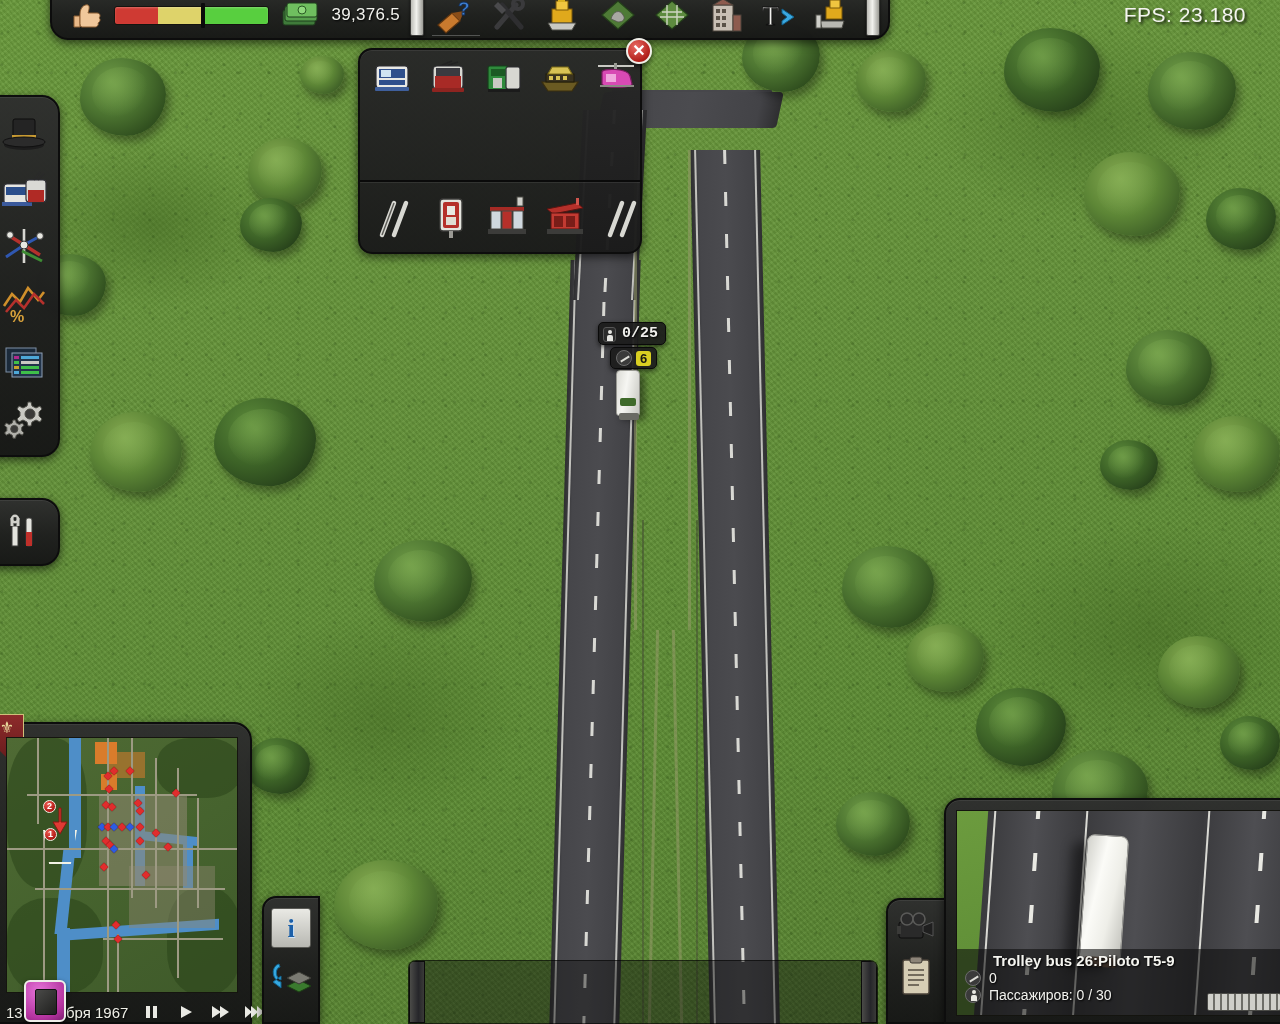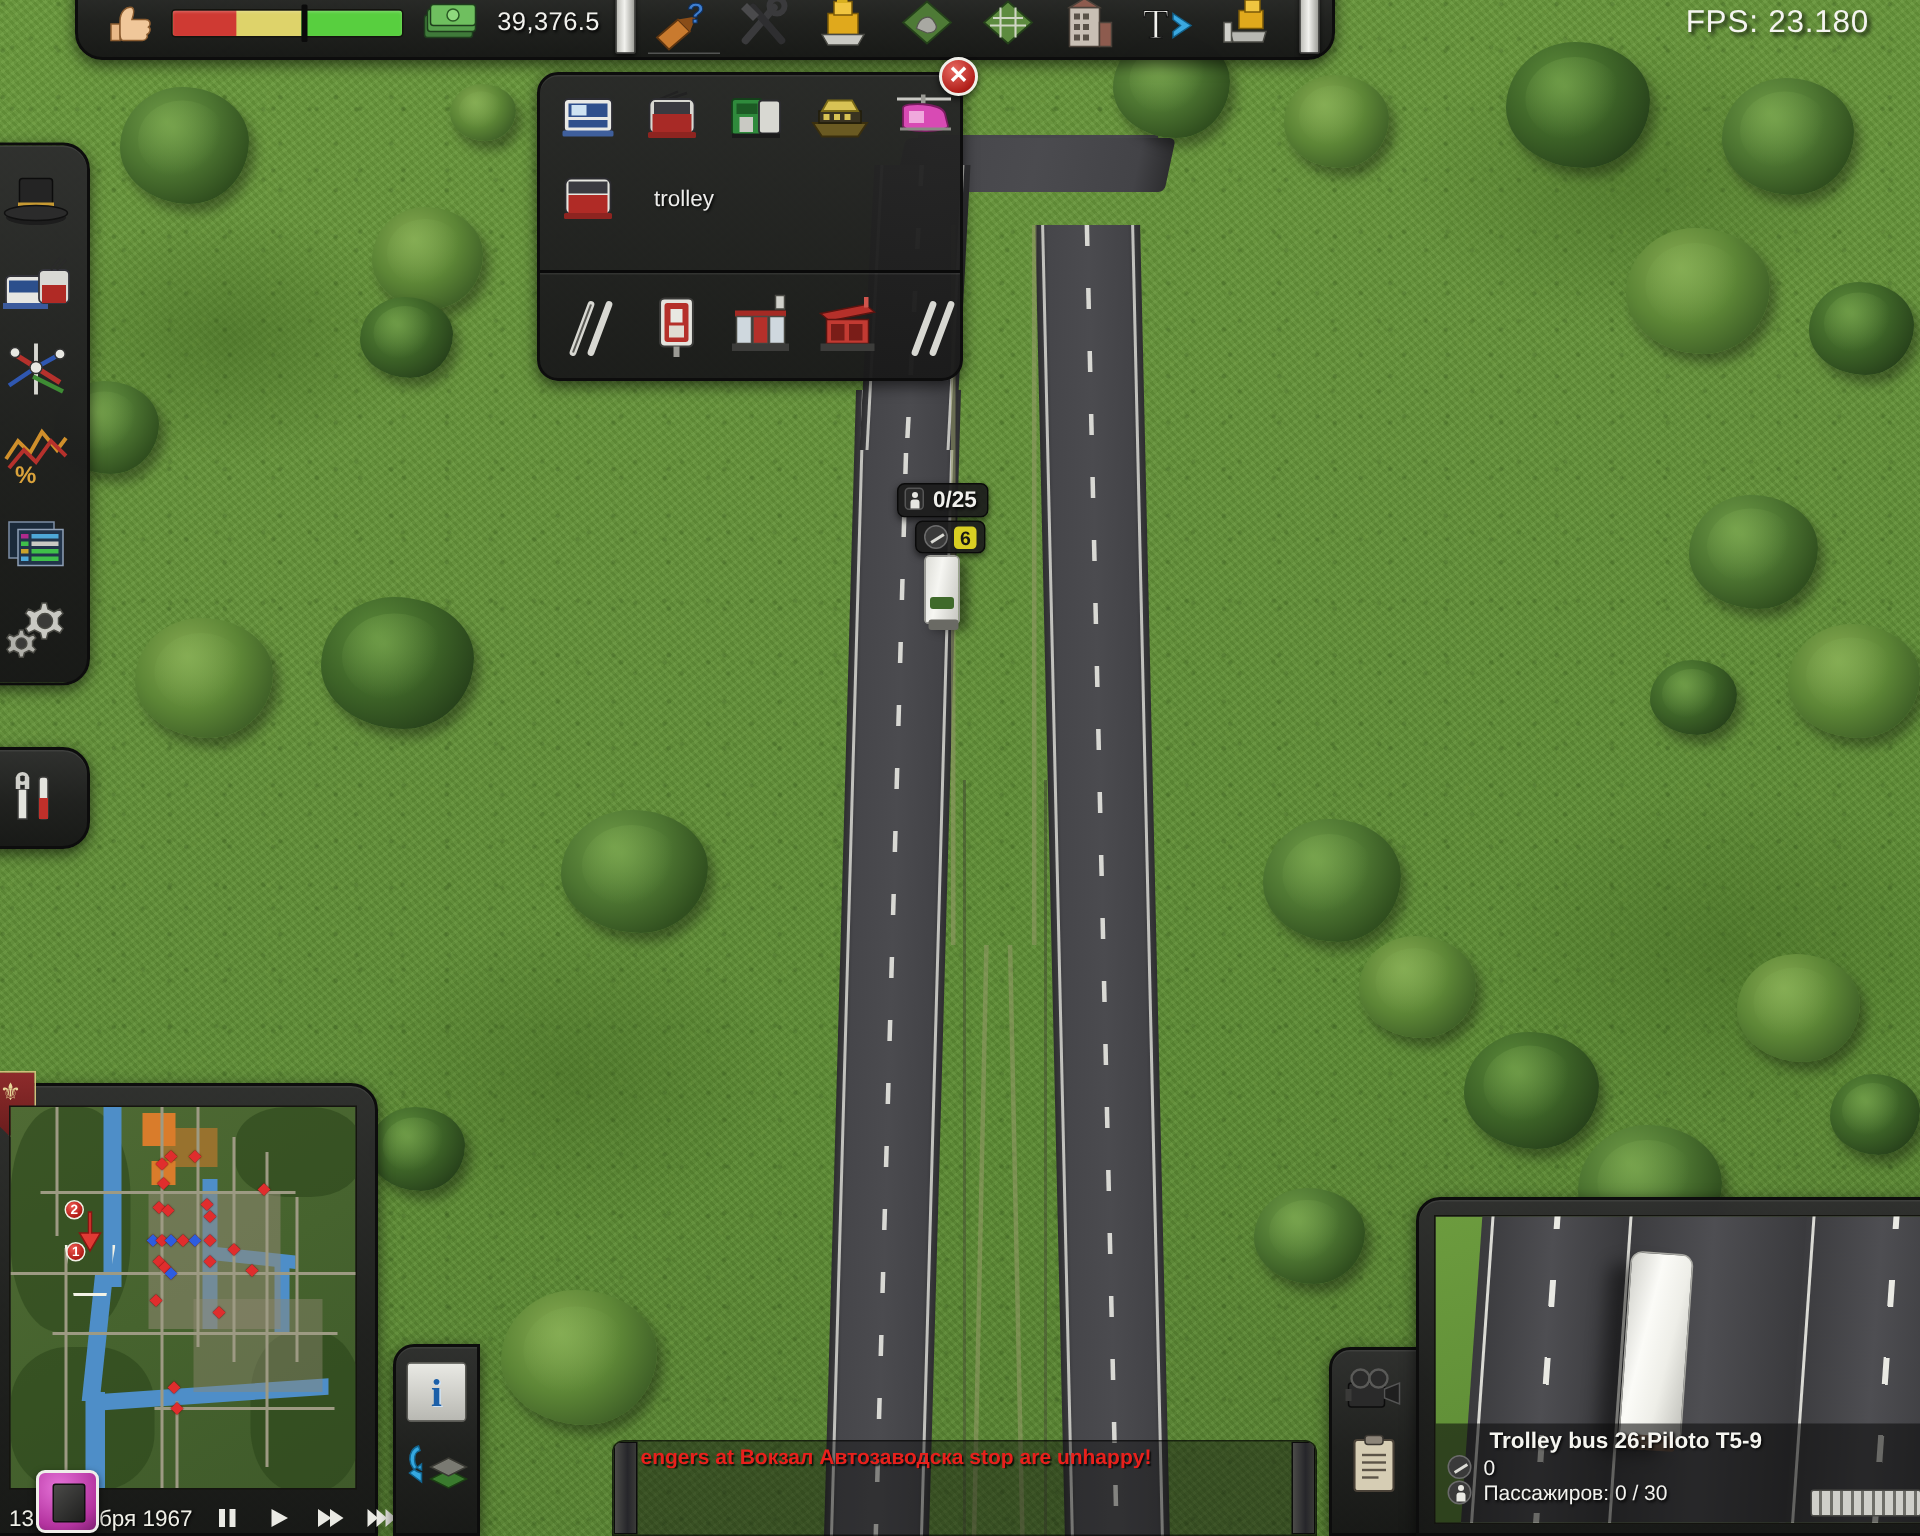"trolley" div.pk-row { html: <div> <div> <svg> <rect></rect> <rect></rect> <rect></rect> <rect></rect> </svg> </div> <div>trolley</div> </div> -> none }
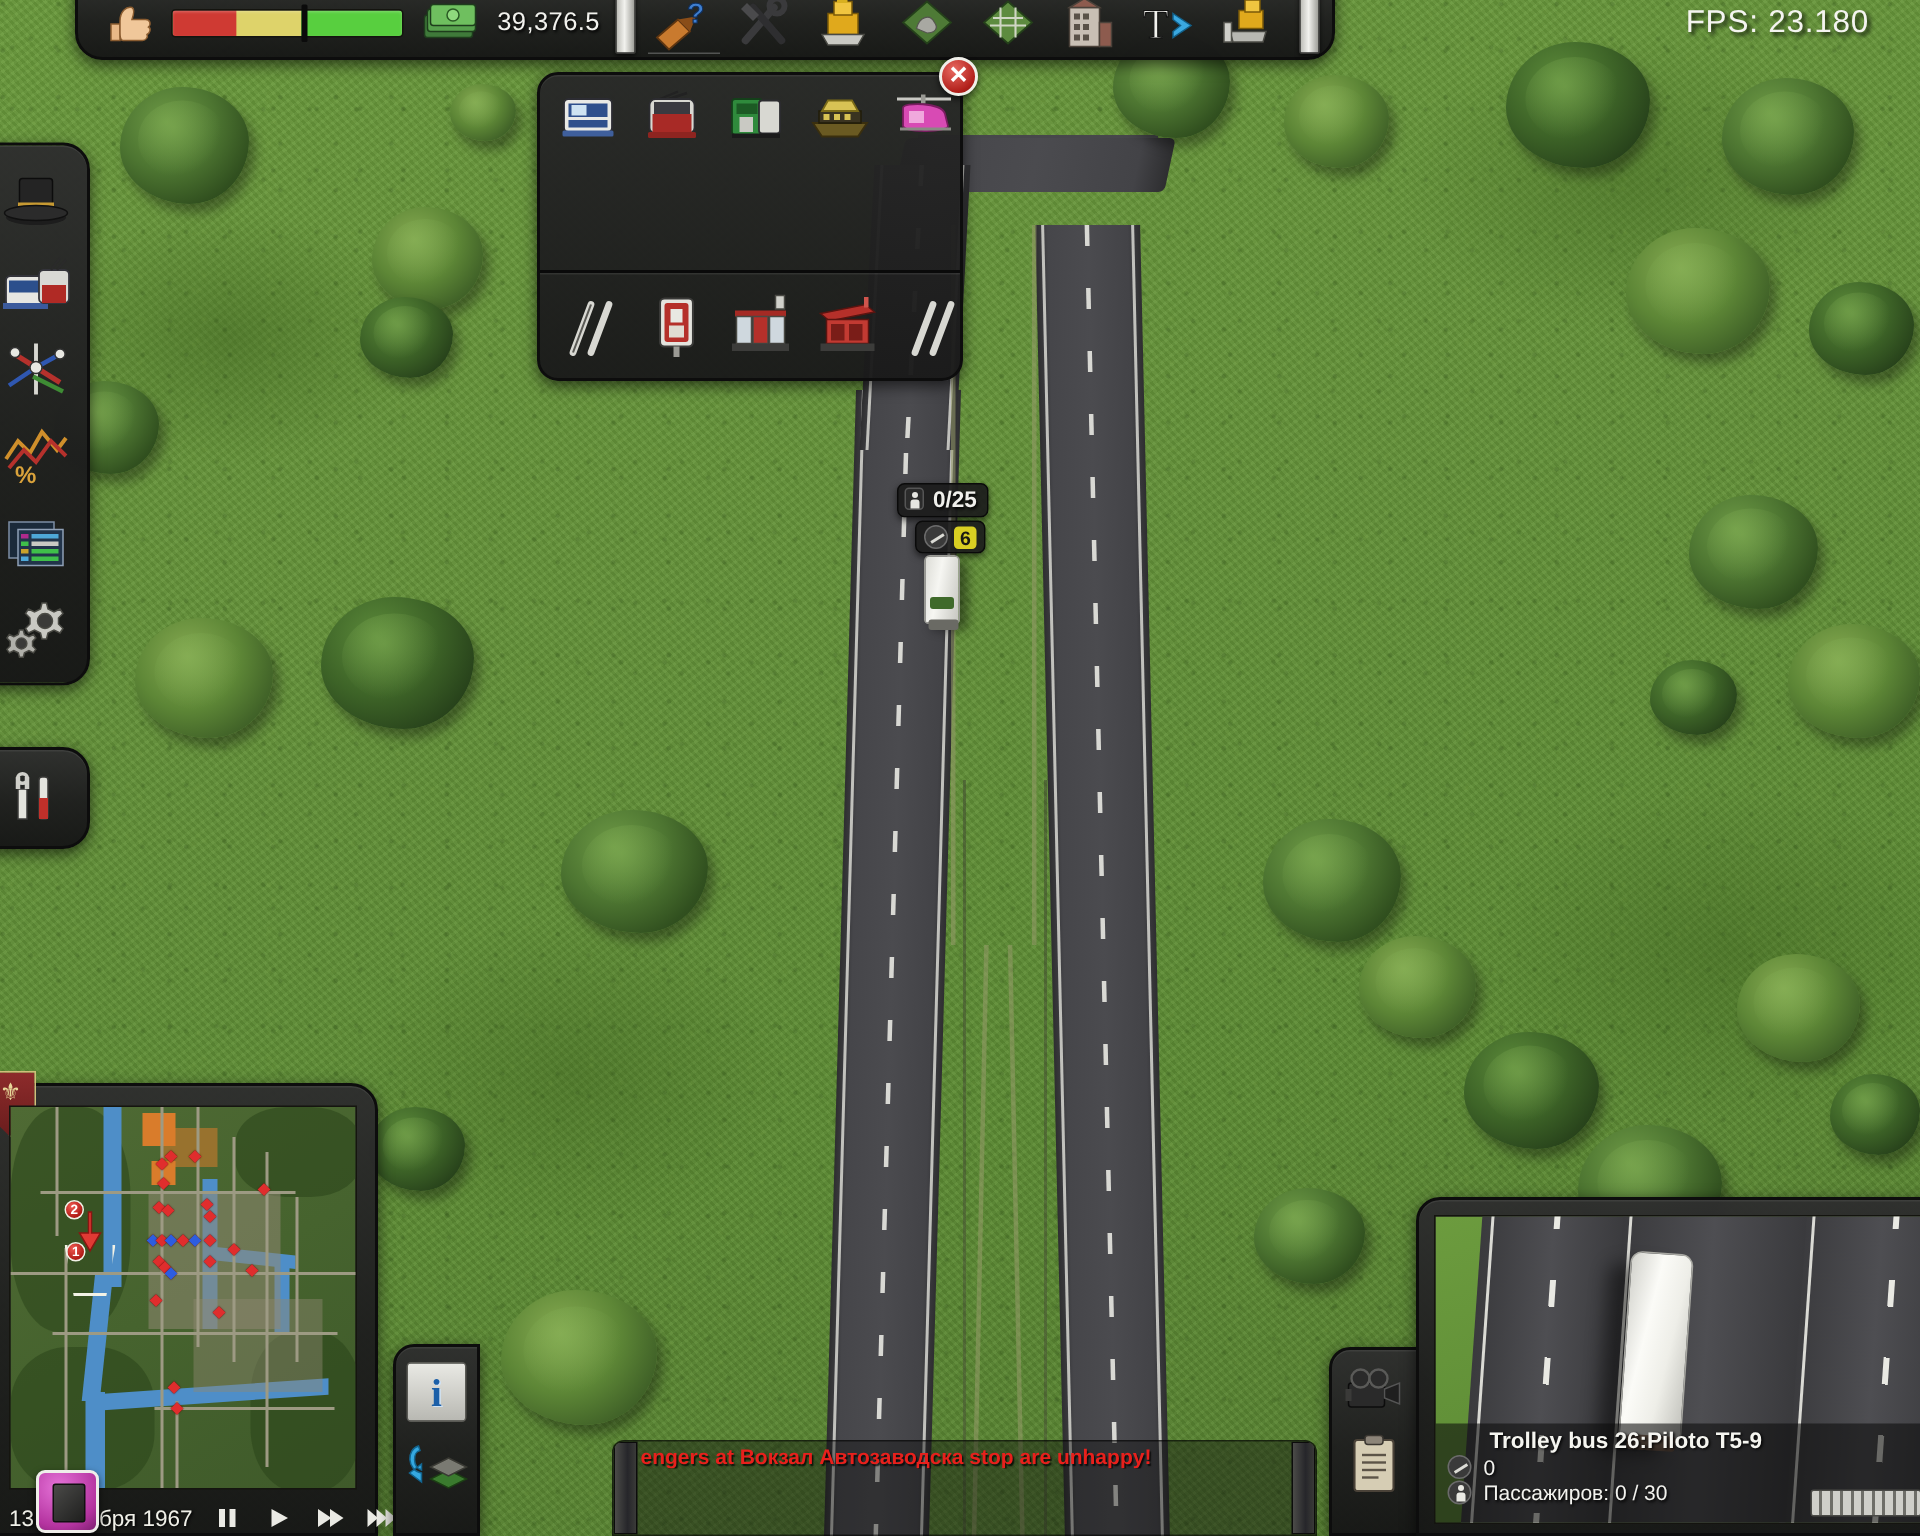"0/25" .tag-cap { align-items: flex-start -> flex-end; font-family: none -> Liberation Mono, monospace }
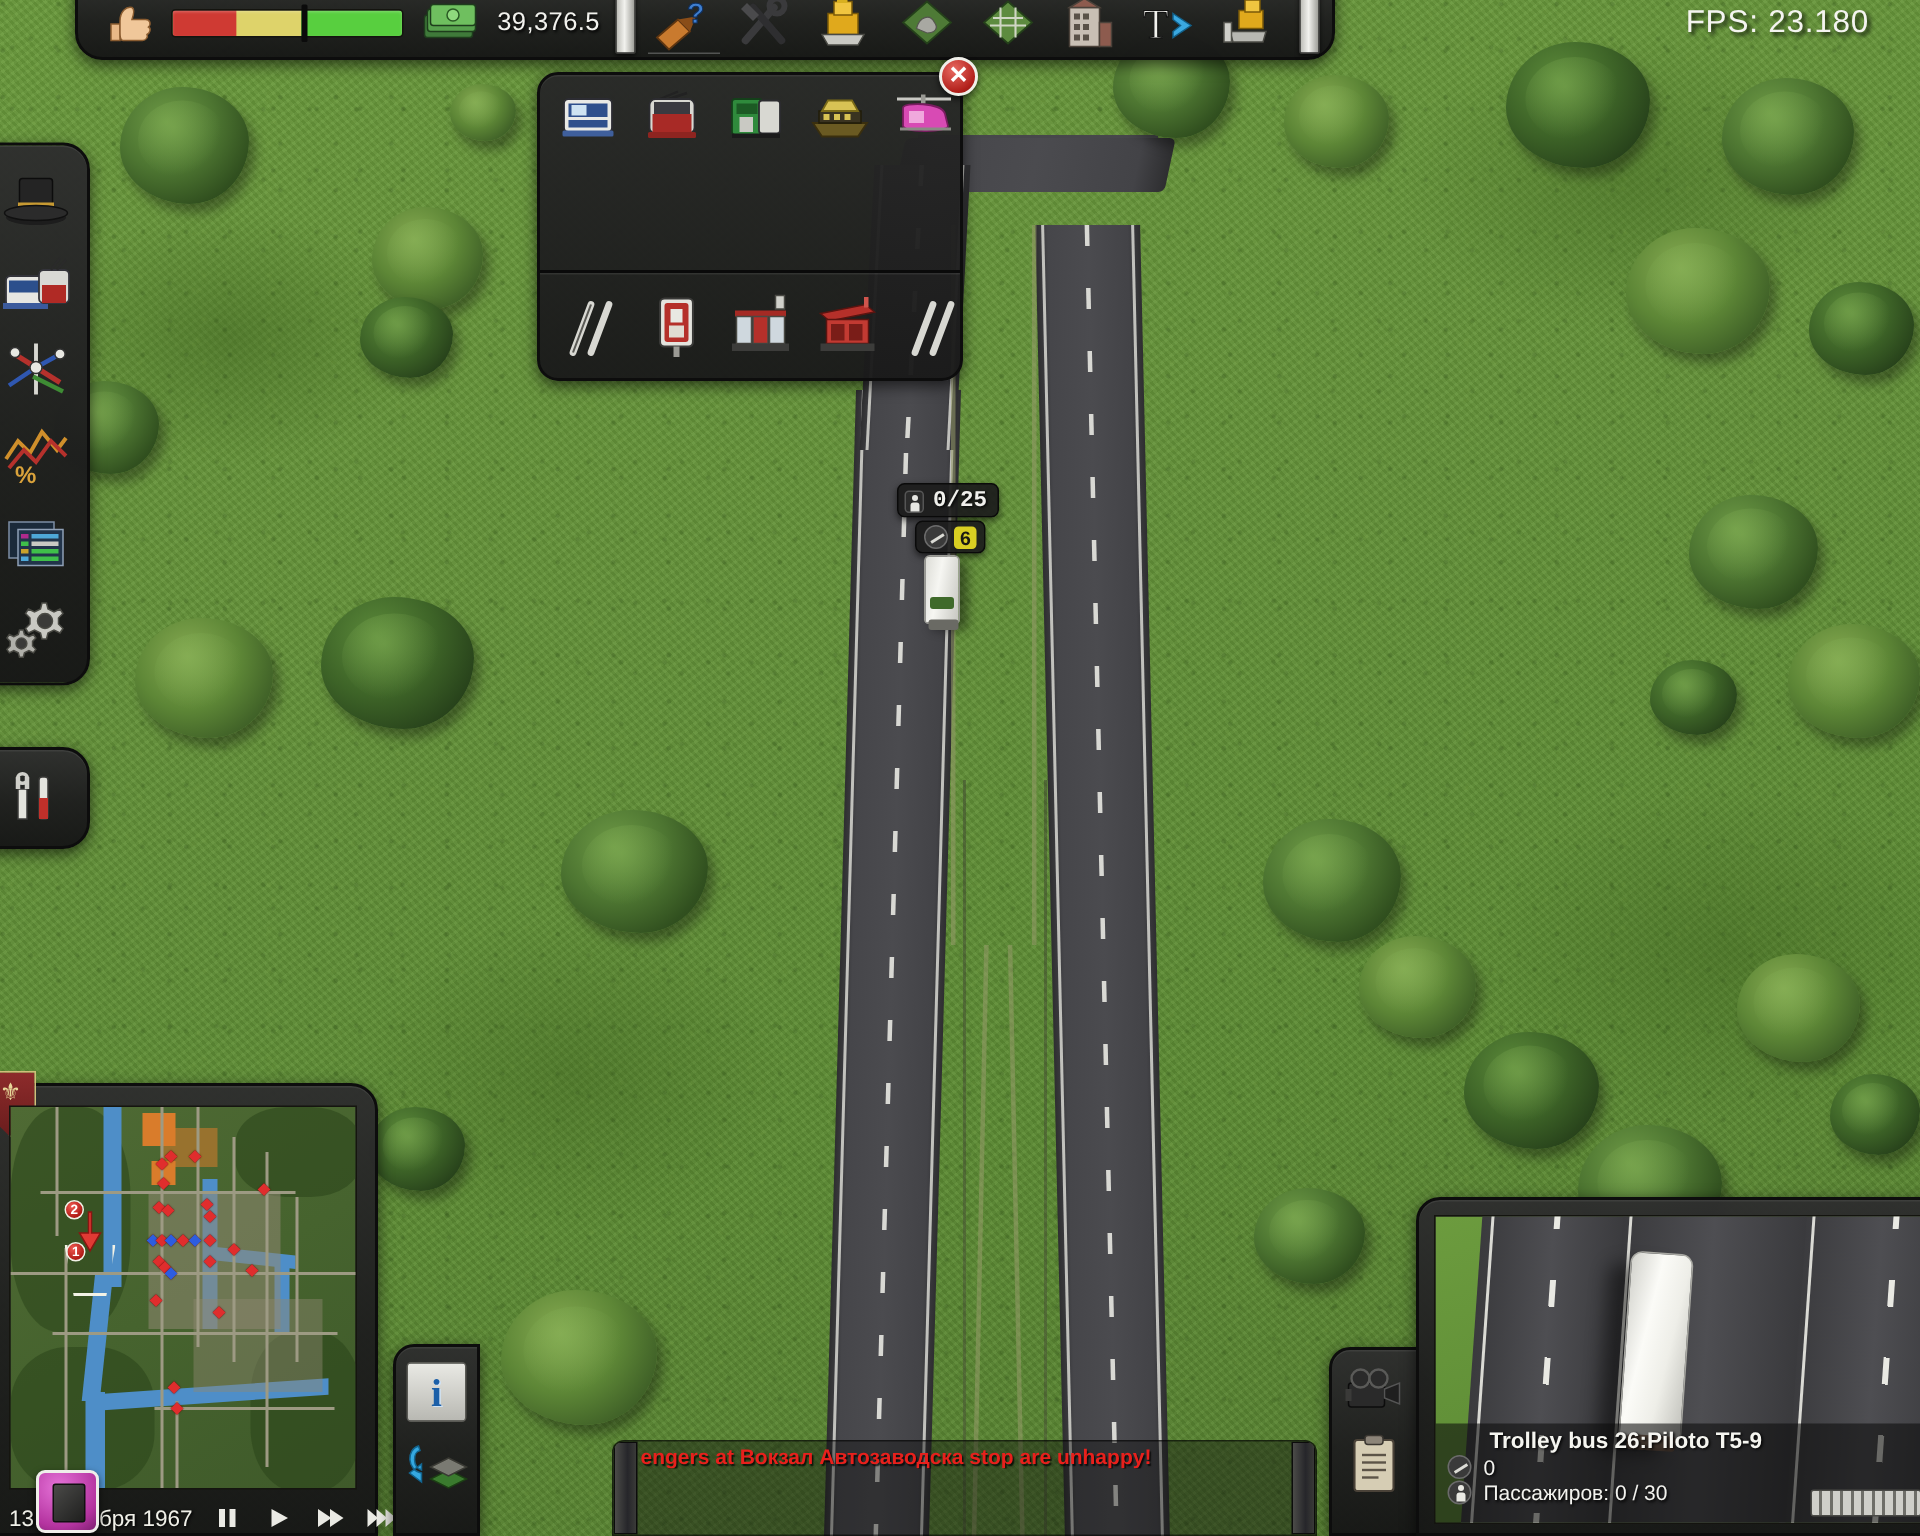"engers at Вокзал Автозаводска stop" div { html: <div>engers at Вокзал Автозаводска stop are unhappy!</div> -> none }
